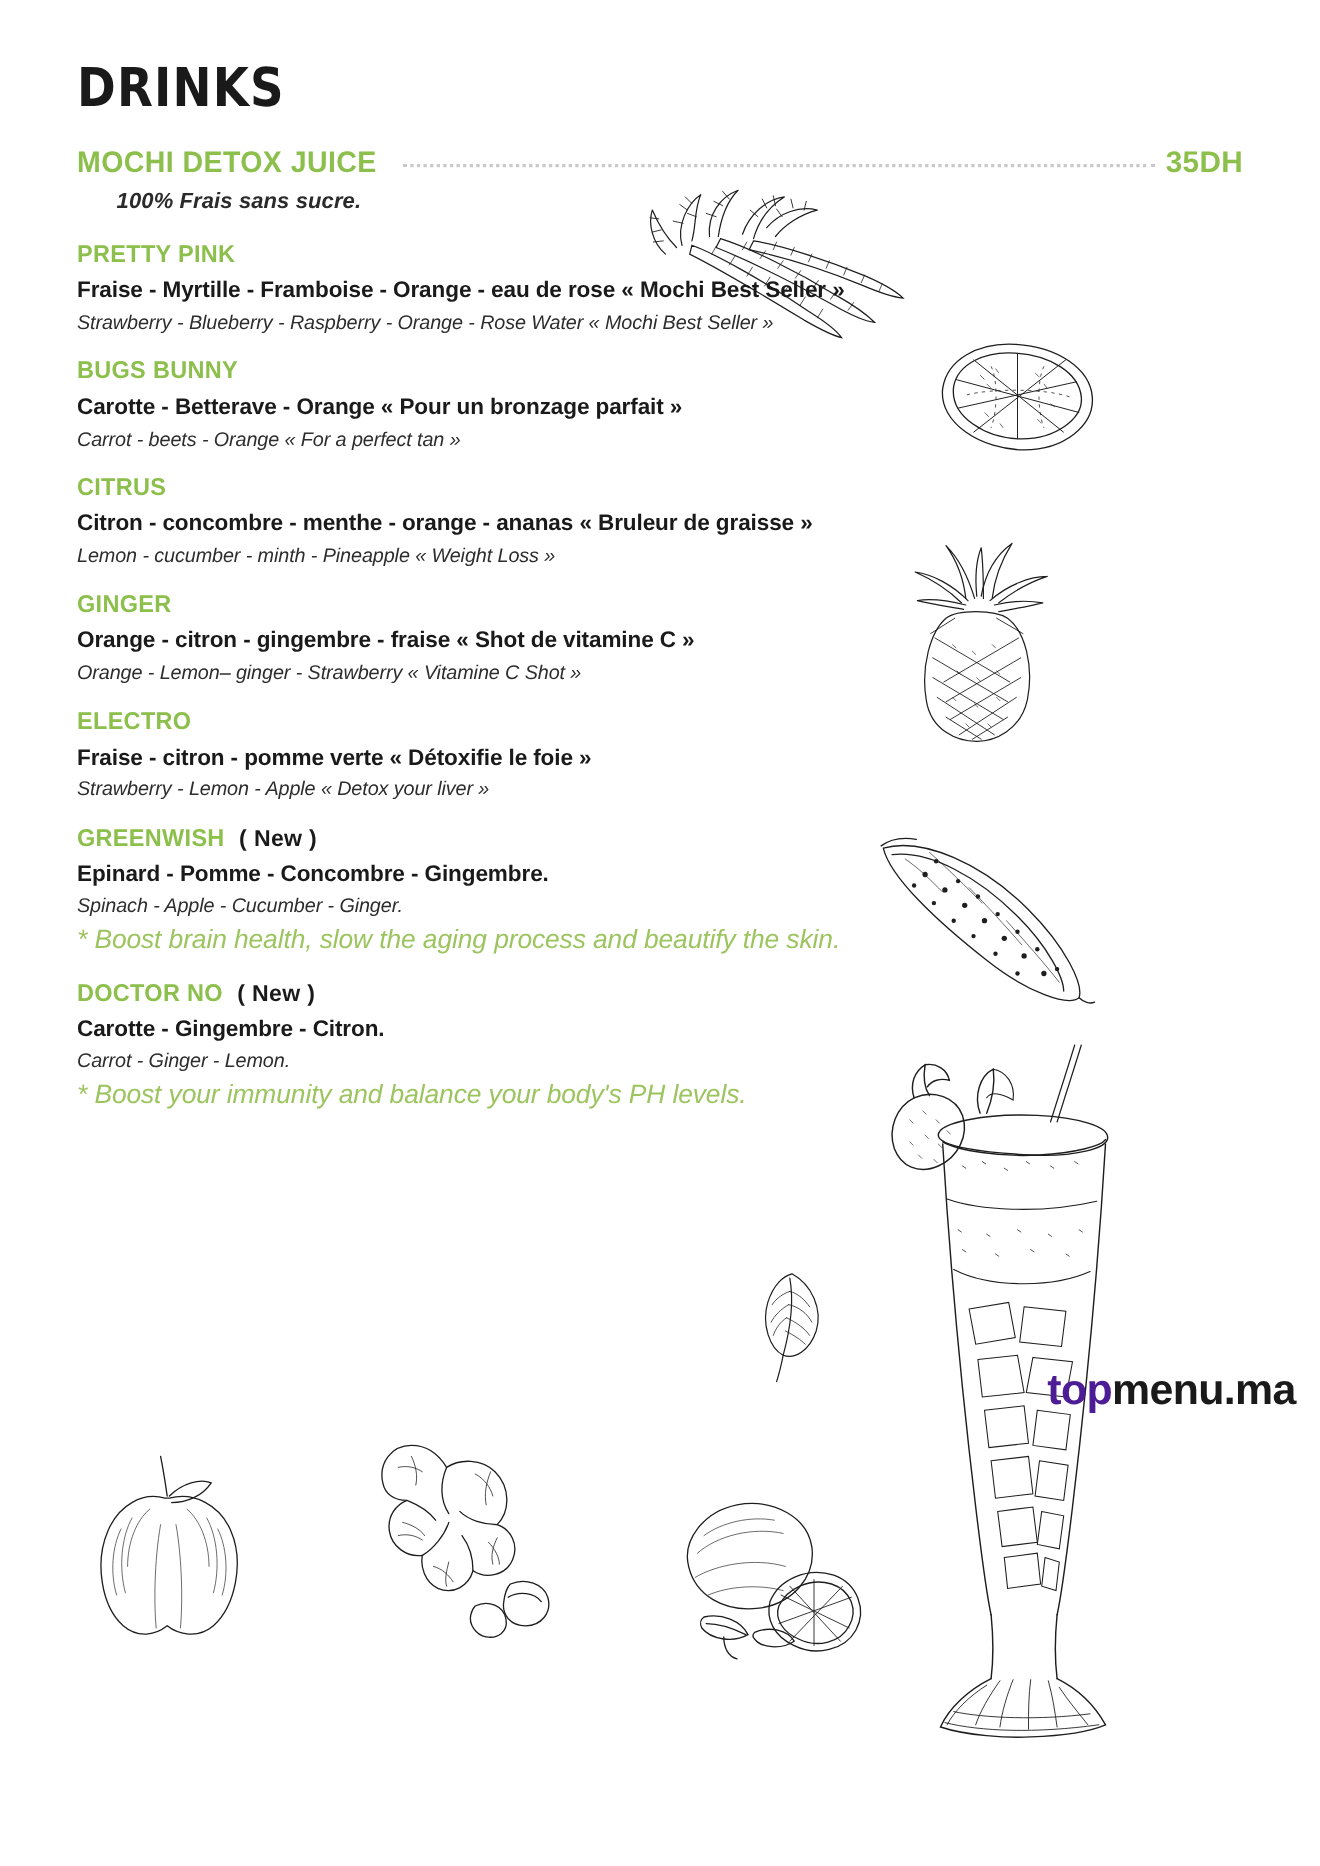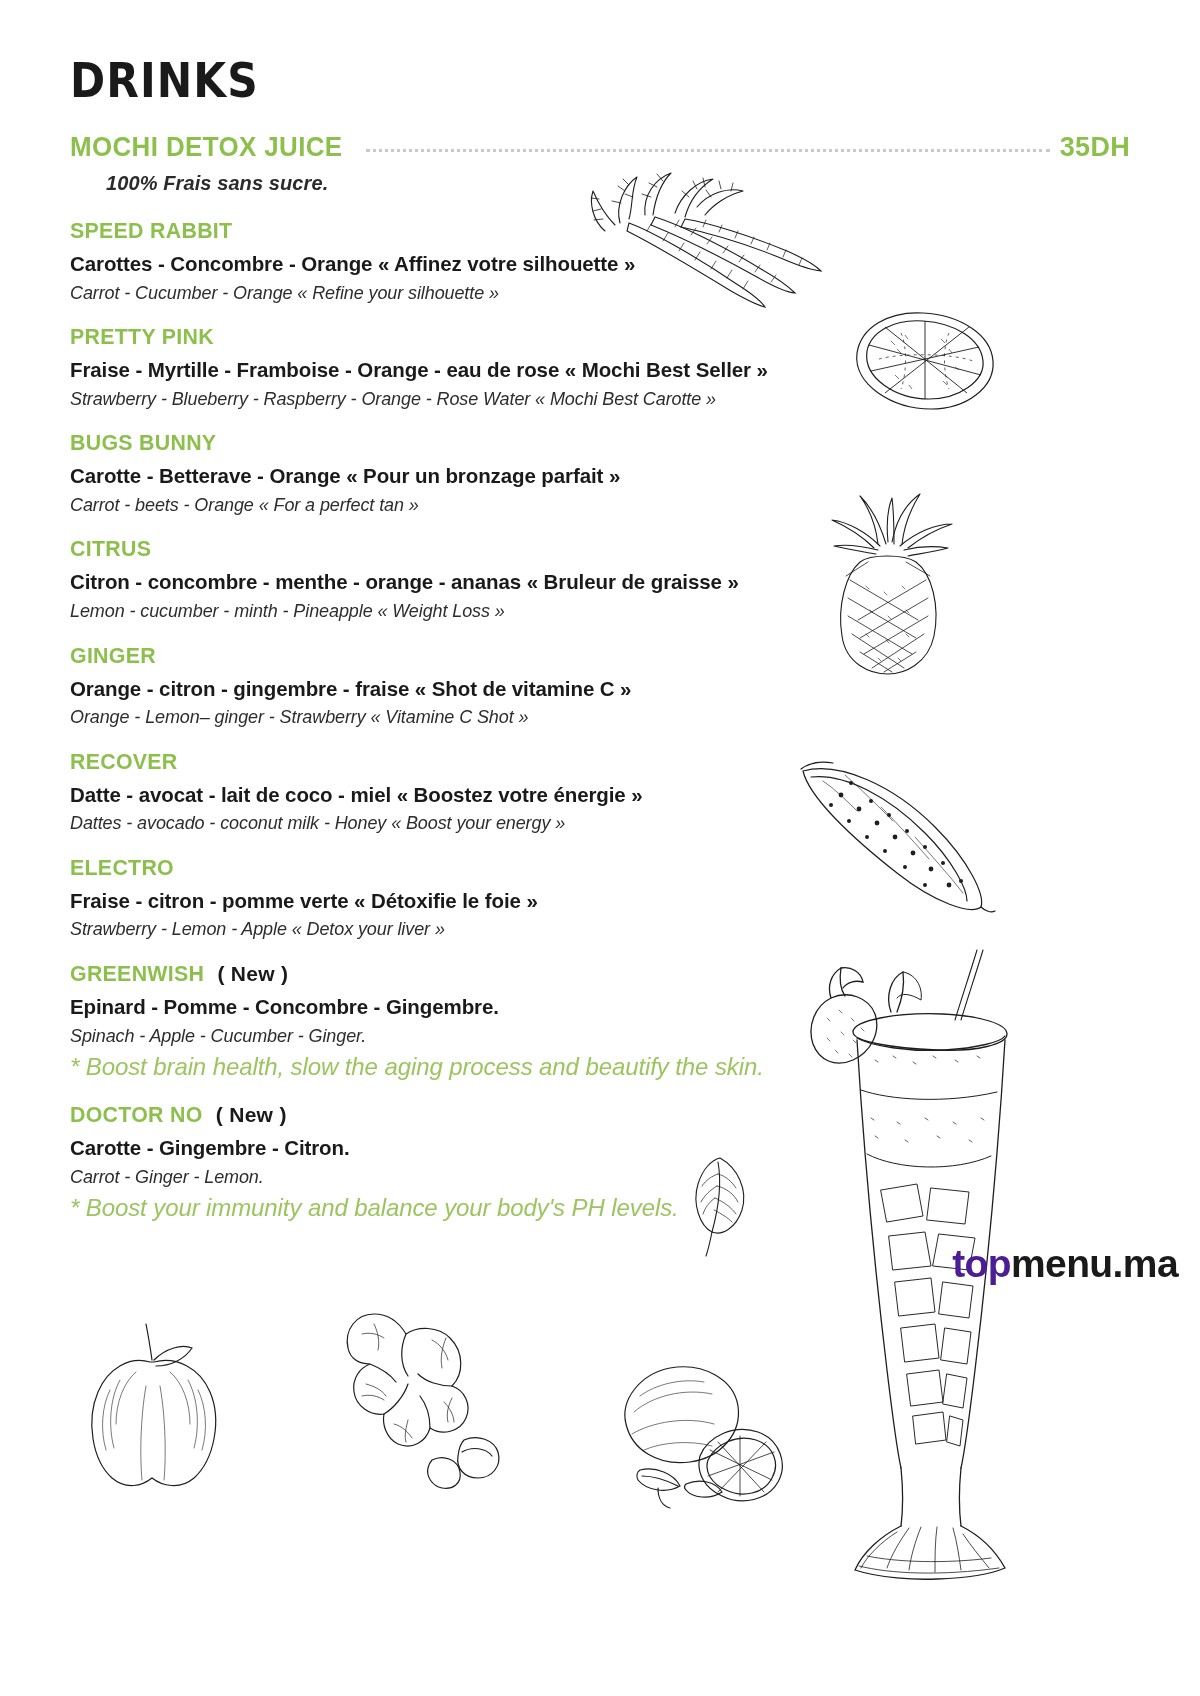"SPEED RABBIT" div.item { html: <div> <div> <span>SPEED RABBIT</span> <span></span> </div> <div>Carottes - Concombre - Orange « Affinez votre silhouette »</div> <div>Carrot - Cucumber - Orange « Refine your silhouette »</div> </div> -> none }
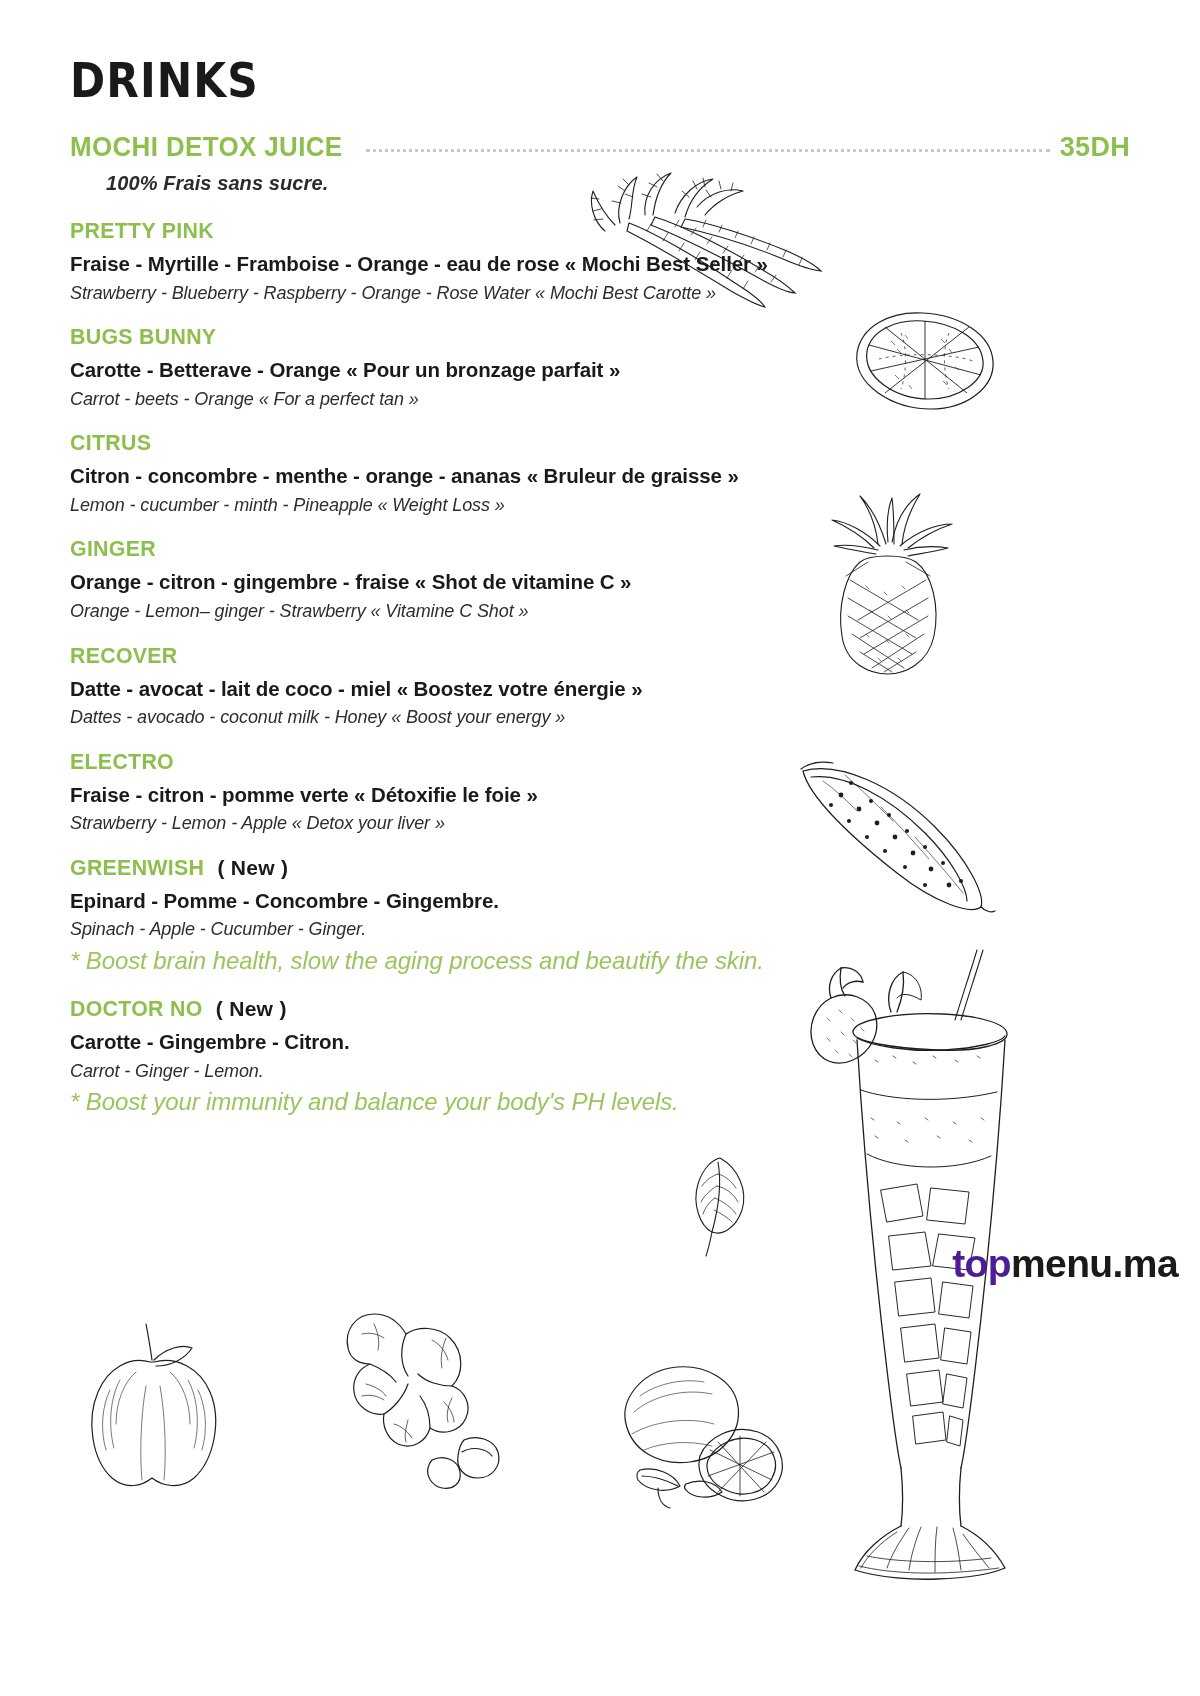"Strawberry - Blueberry - Raspberry" div.item-en { text: Carotte -> Seller }
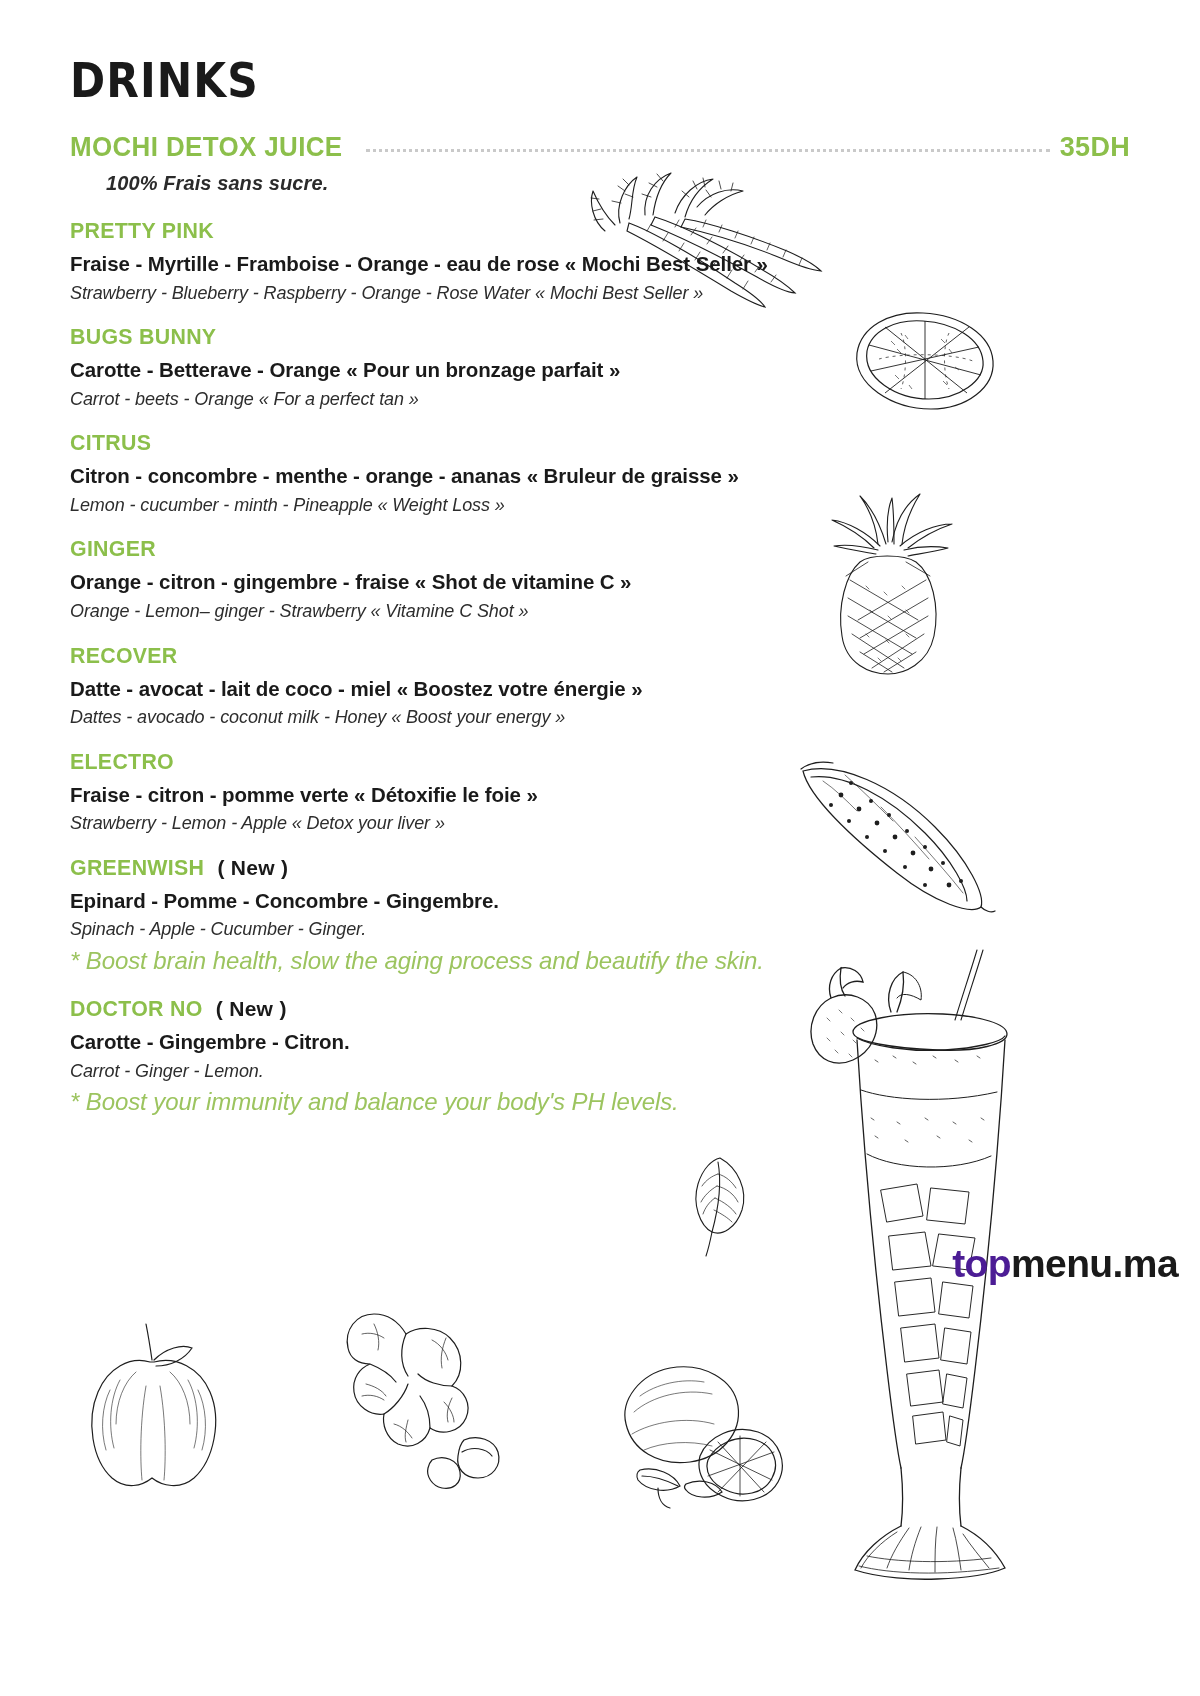"RECOVER" div.item { html: <div> <div> <span>RECOVER</span> <span></span> </div> <div>Datte - avocat - lait de coco - miel « Boostez votre énergie »</div> <div>Dattes - avocado - coconut milk - Honey « Boost your energy »</div> </div> -> none }
